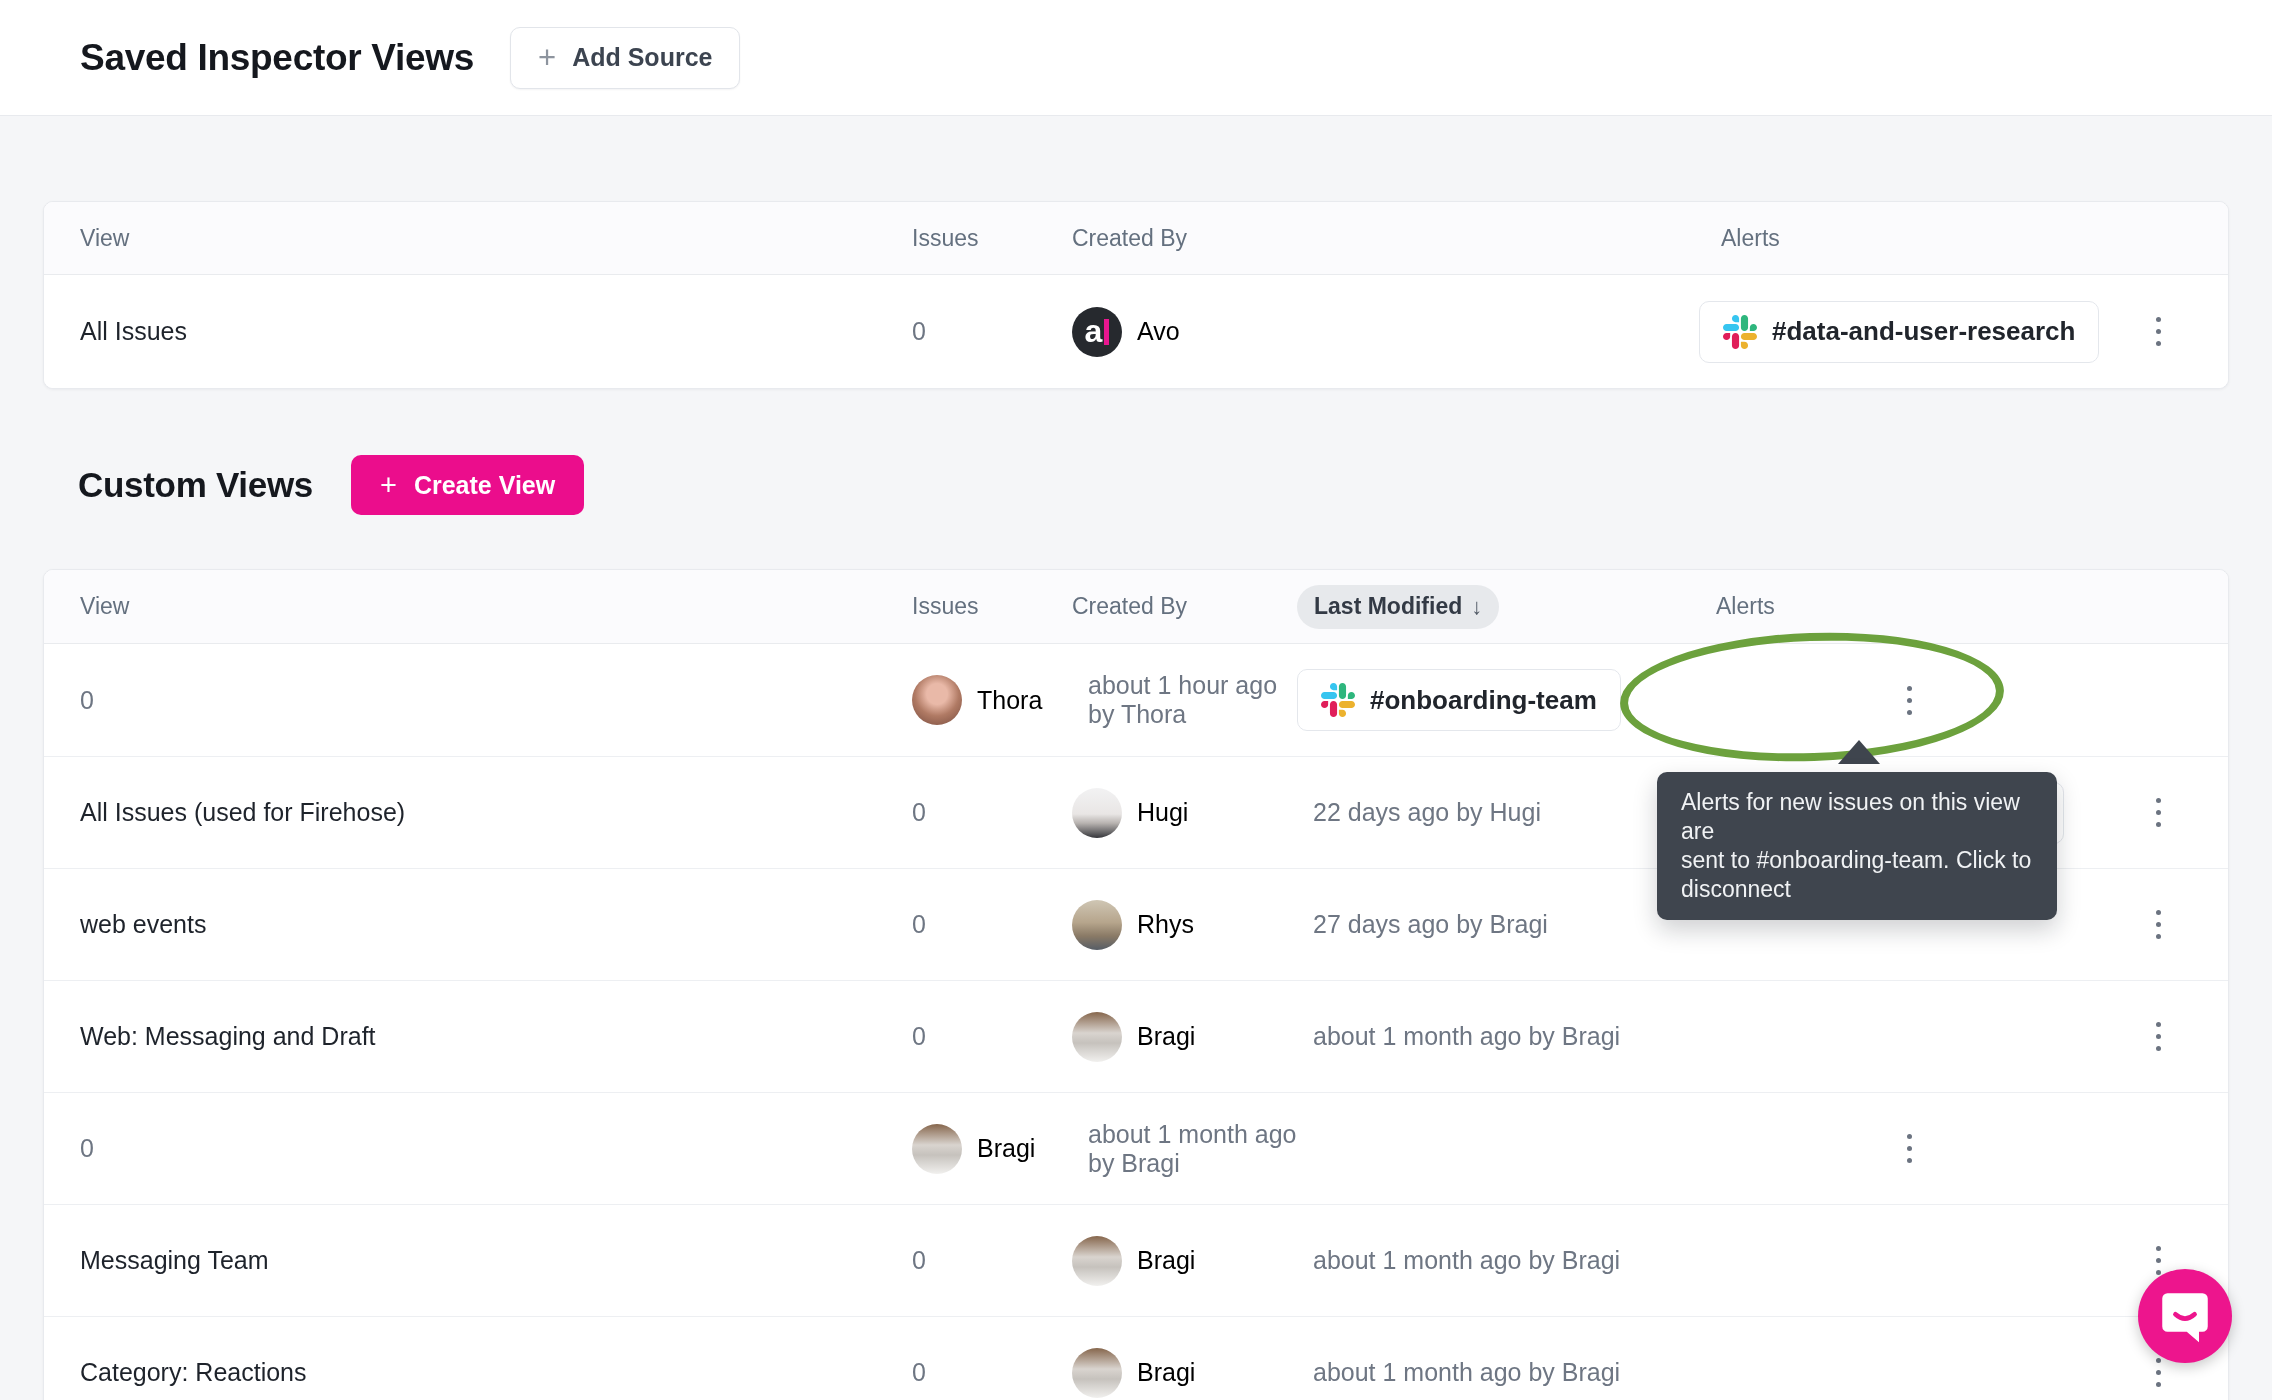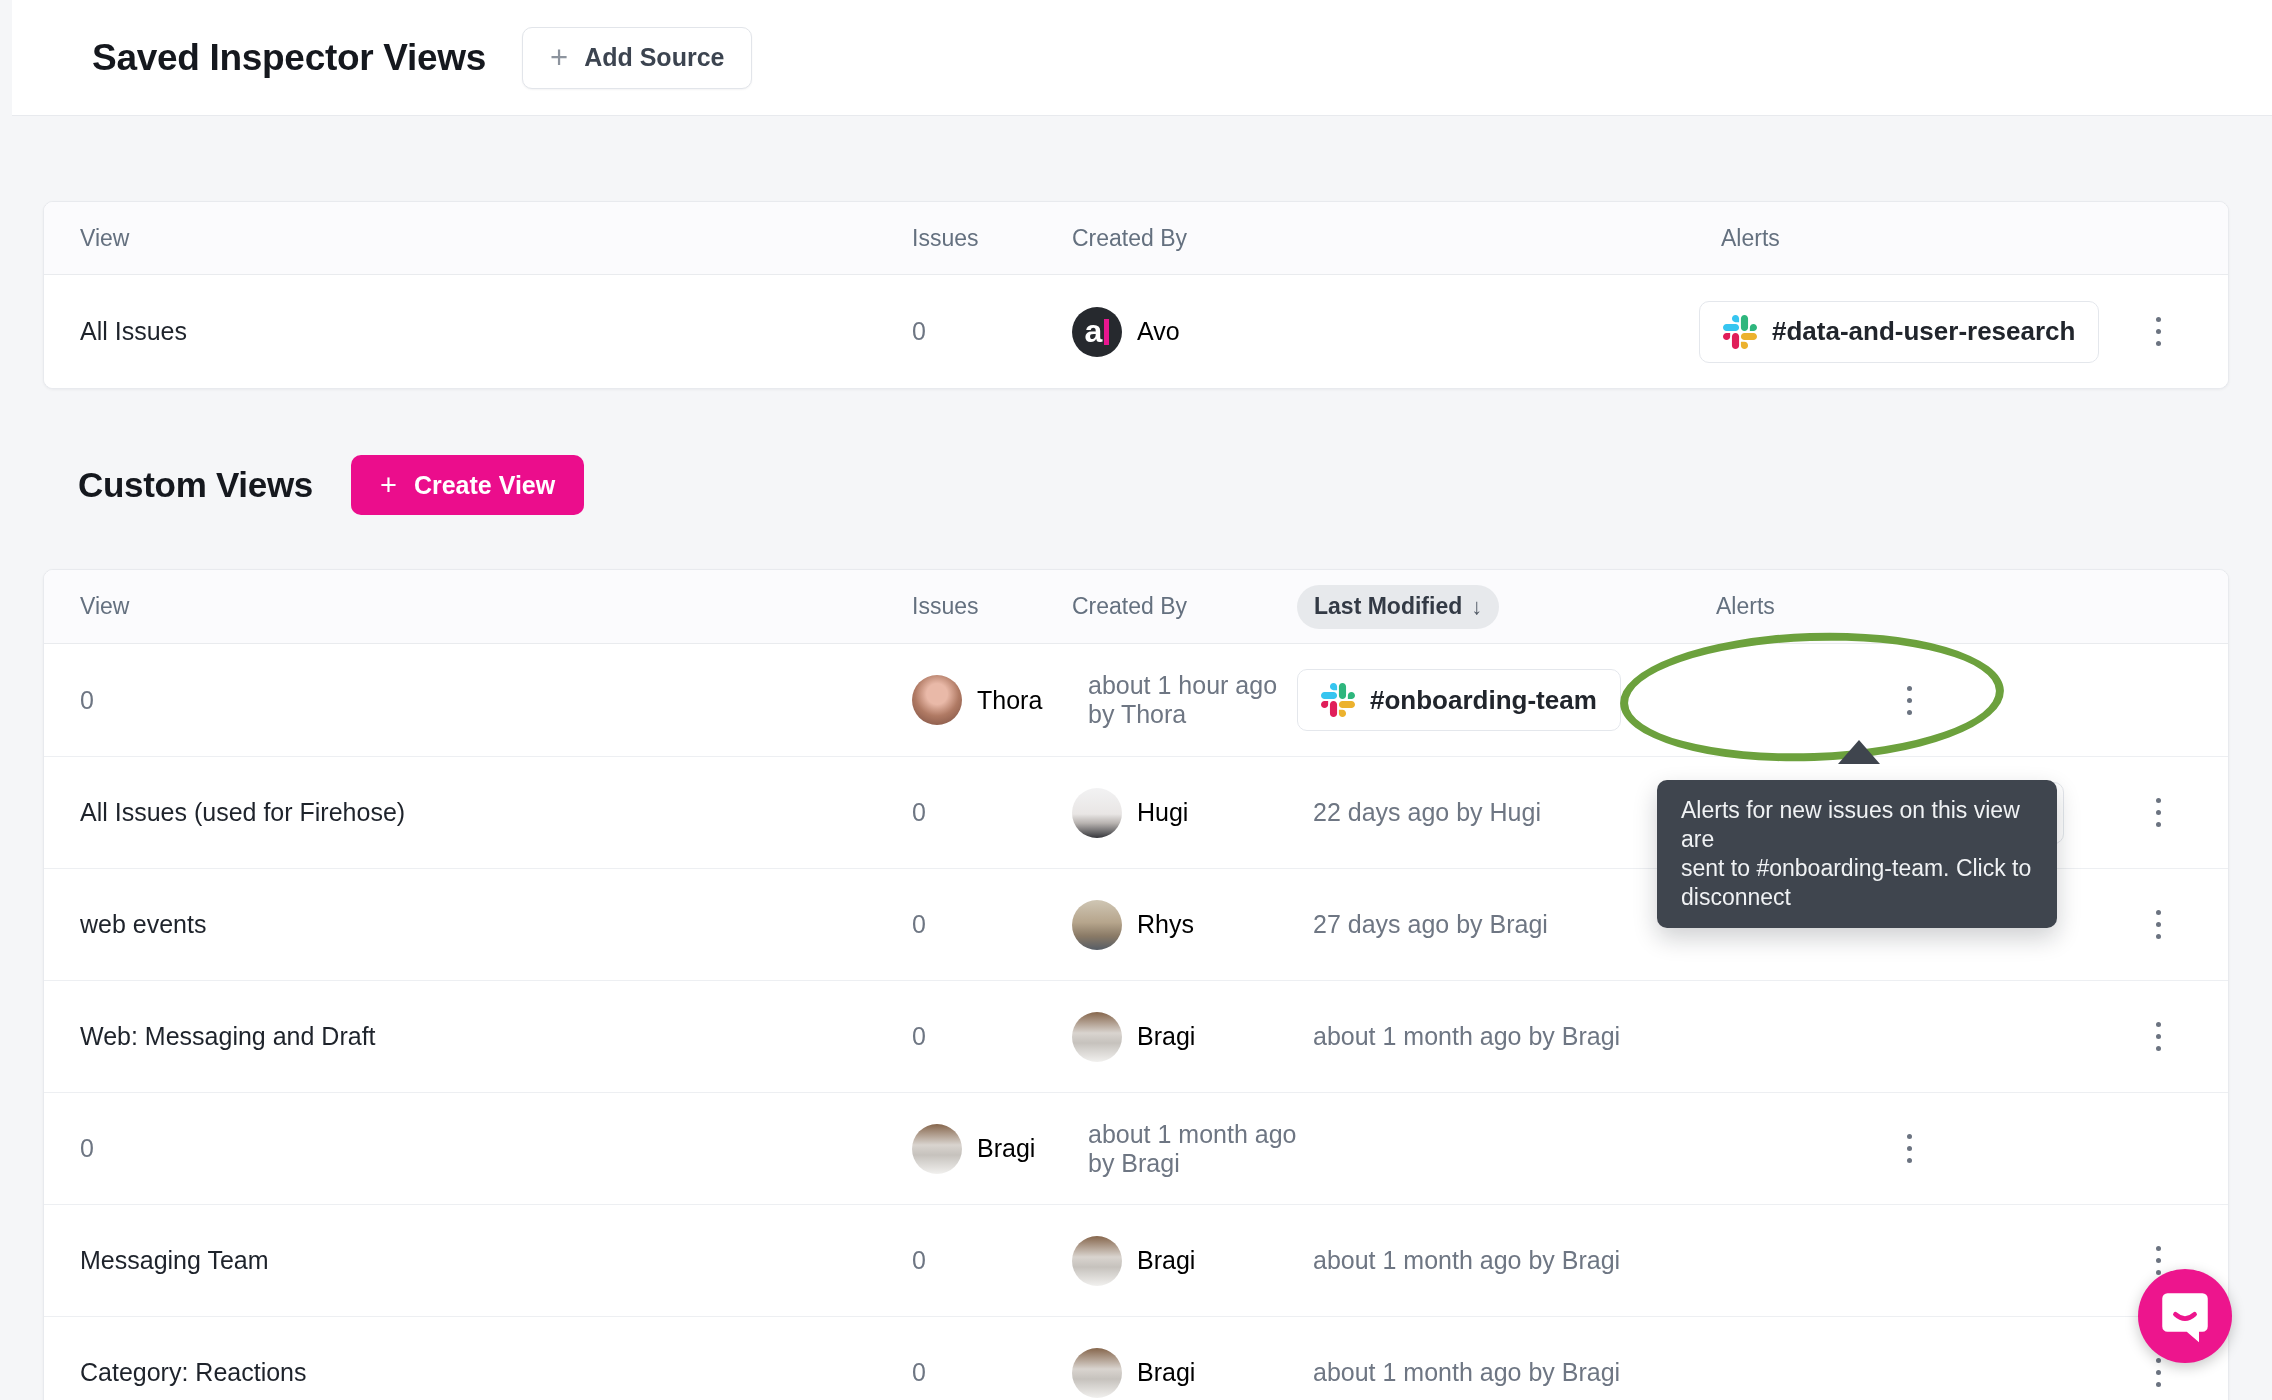"Saved Inspector Views" .topbar { margin-left: 12px -> none }
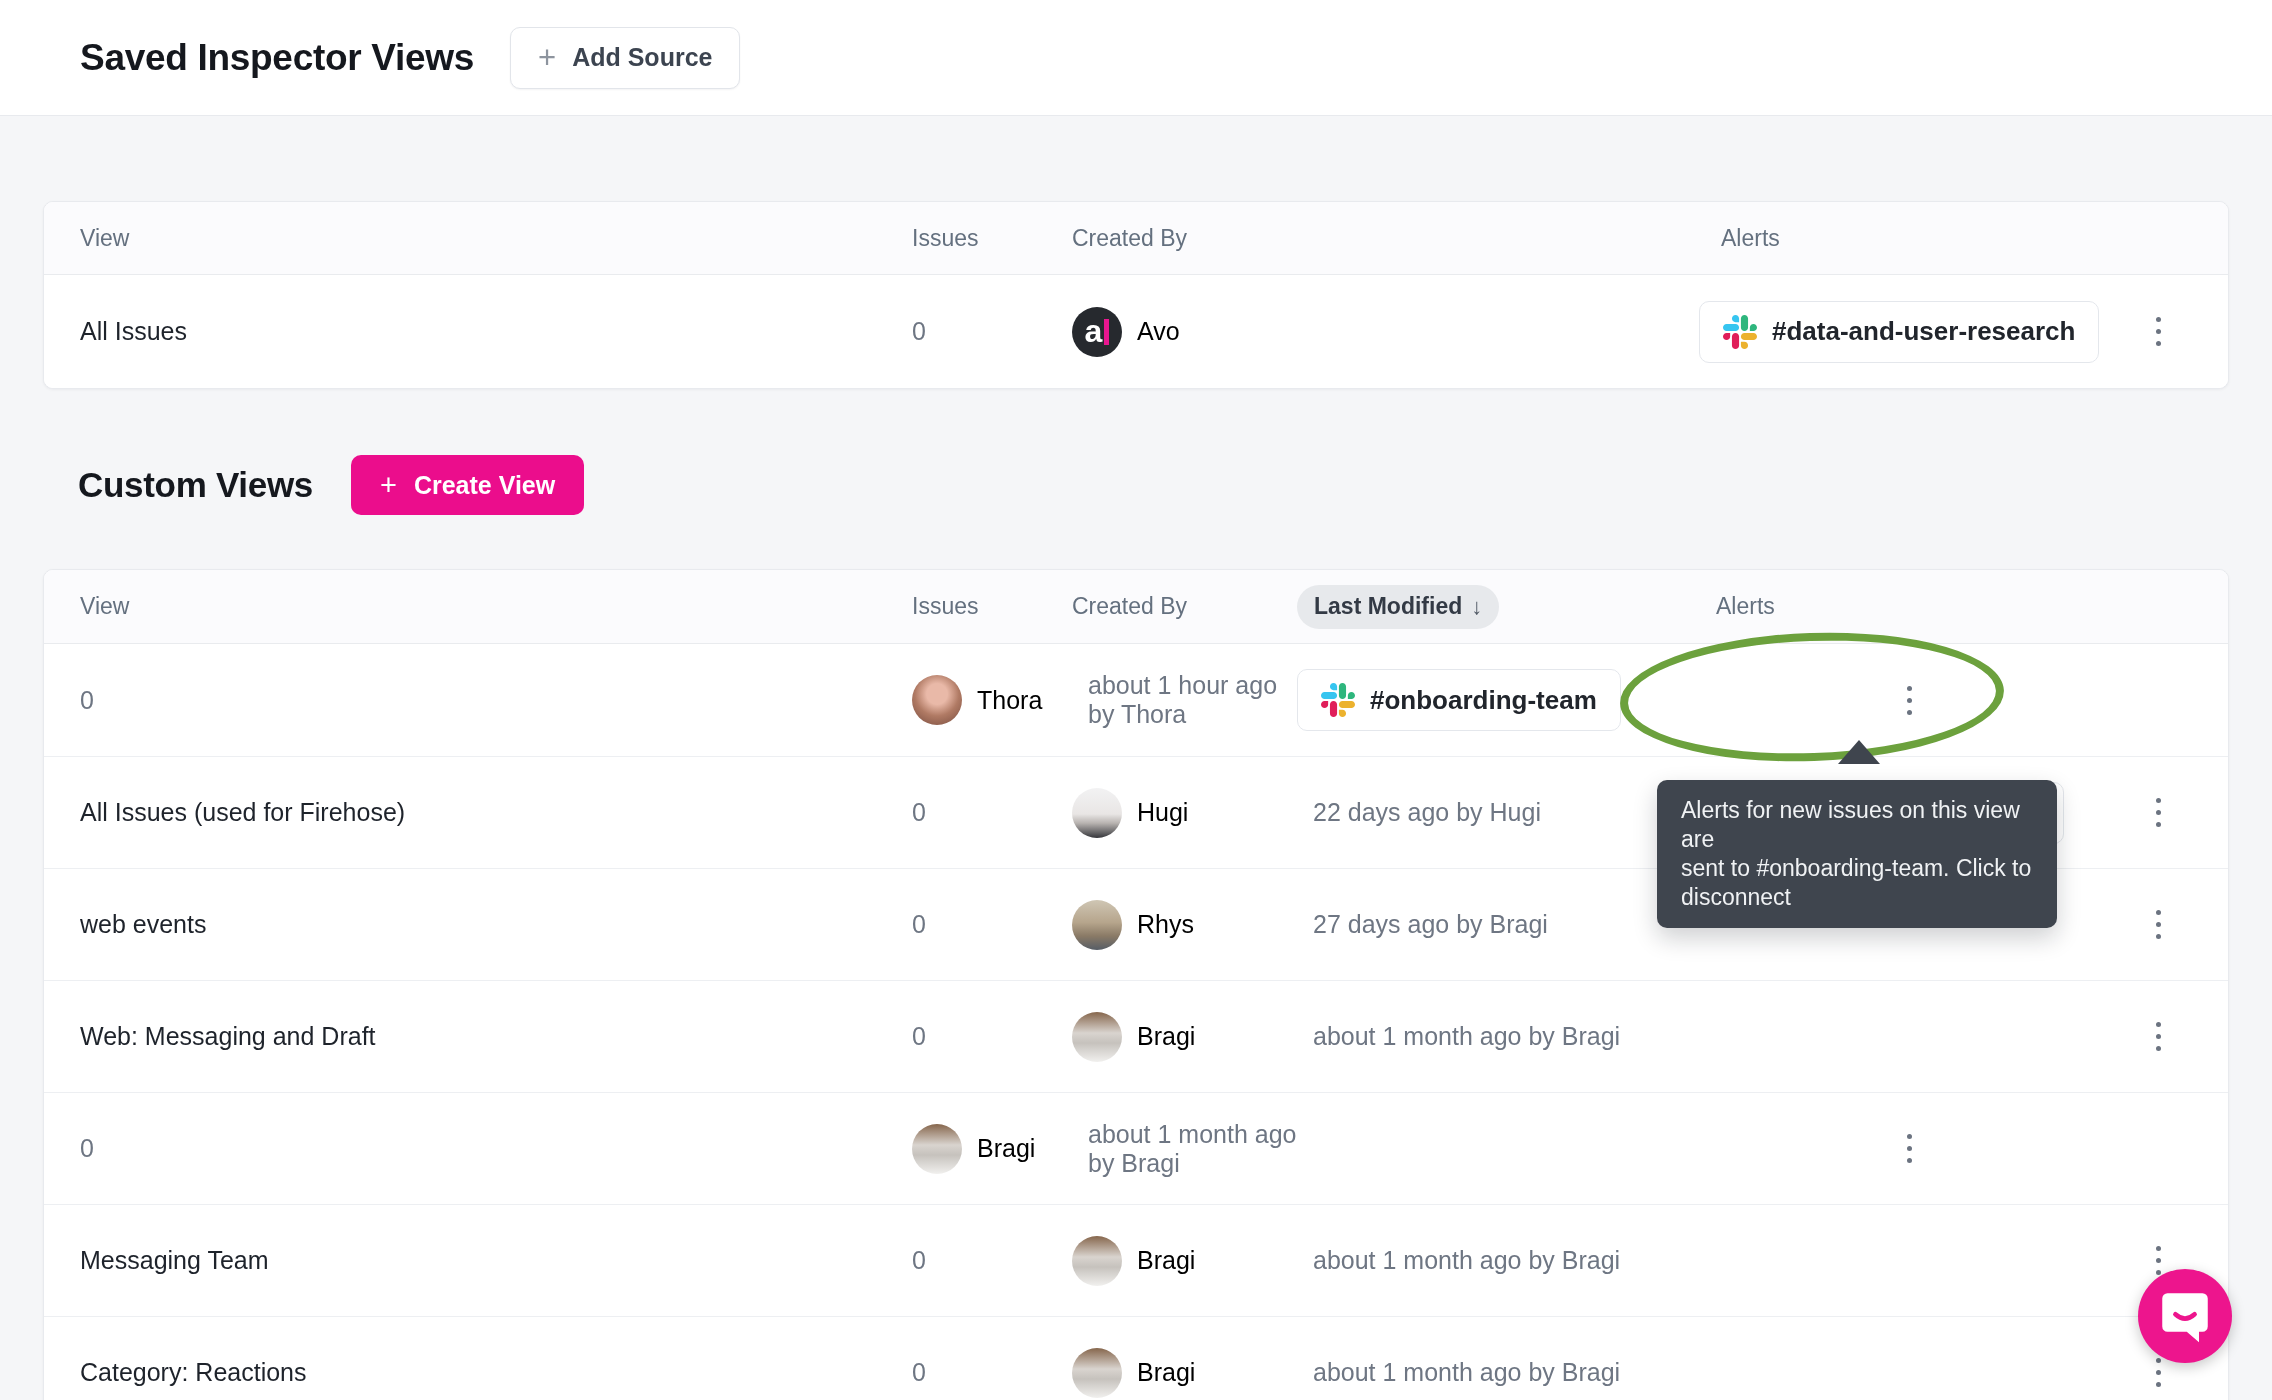"Alerts for new issues on" .tooltip { top: 210px -> 202px }
